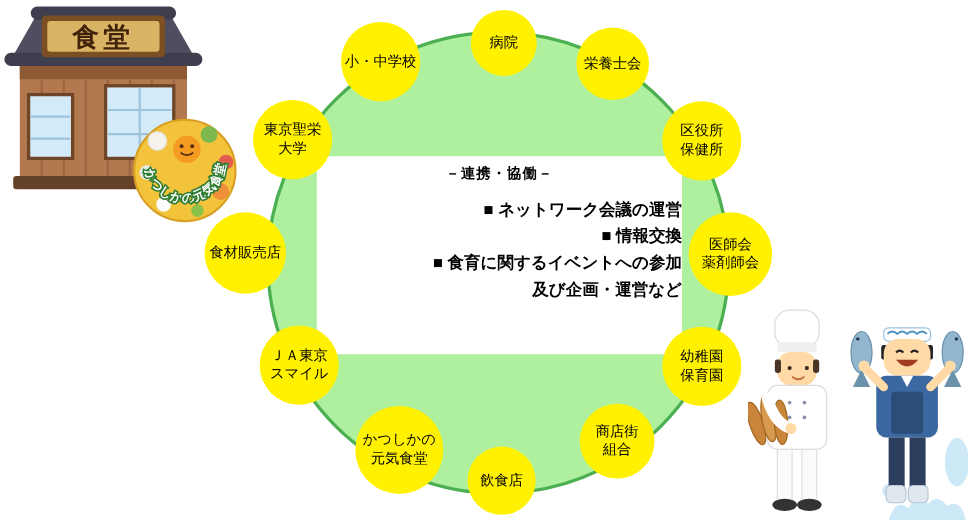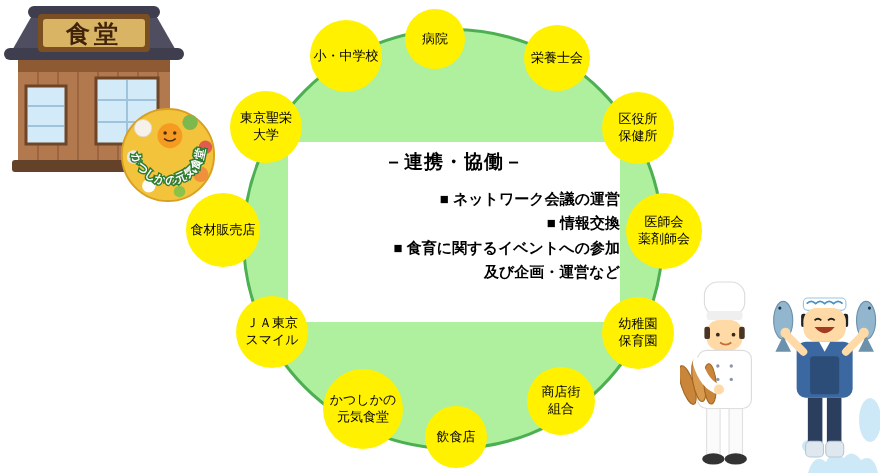"病院" div.node { left: 405px -> 428px }
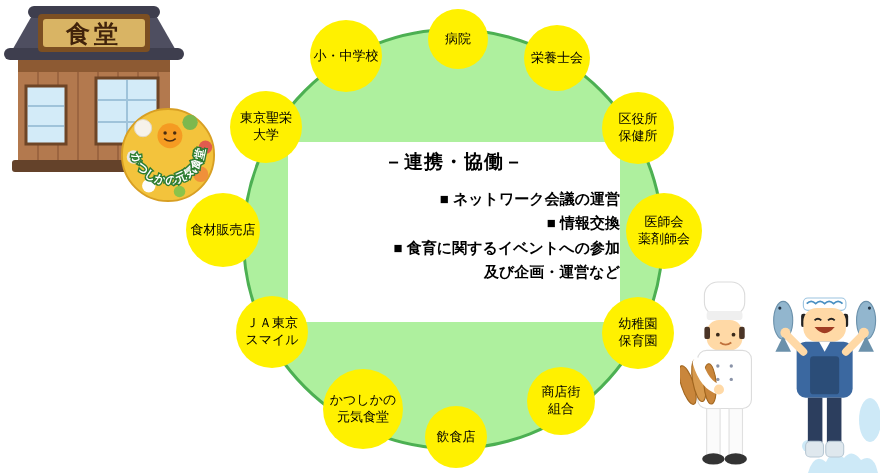"－連携・協働－" .center-title { font-size: 19px -> 13px }
